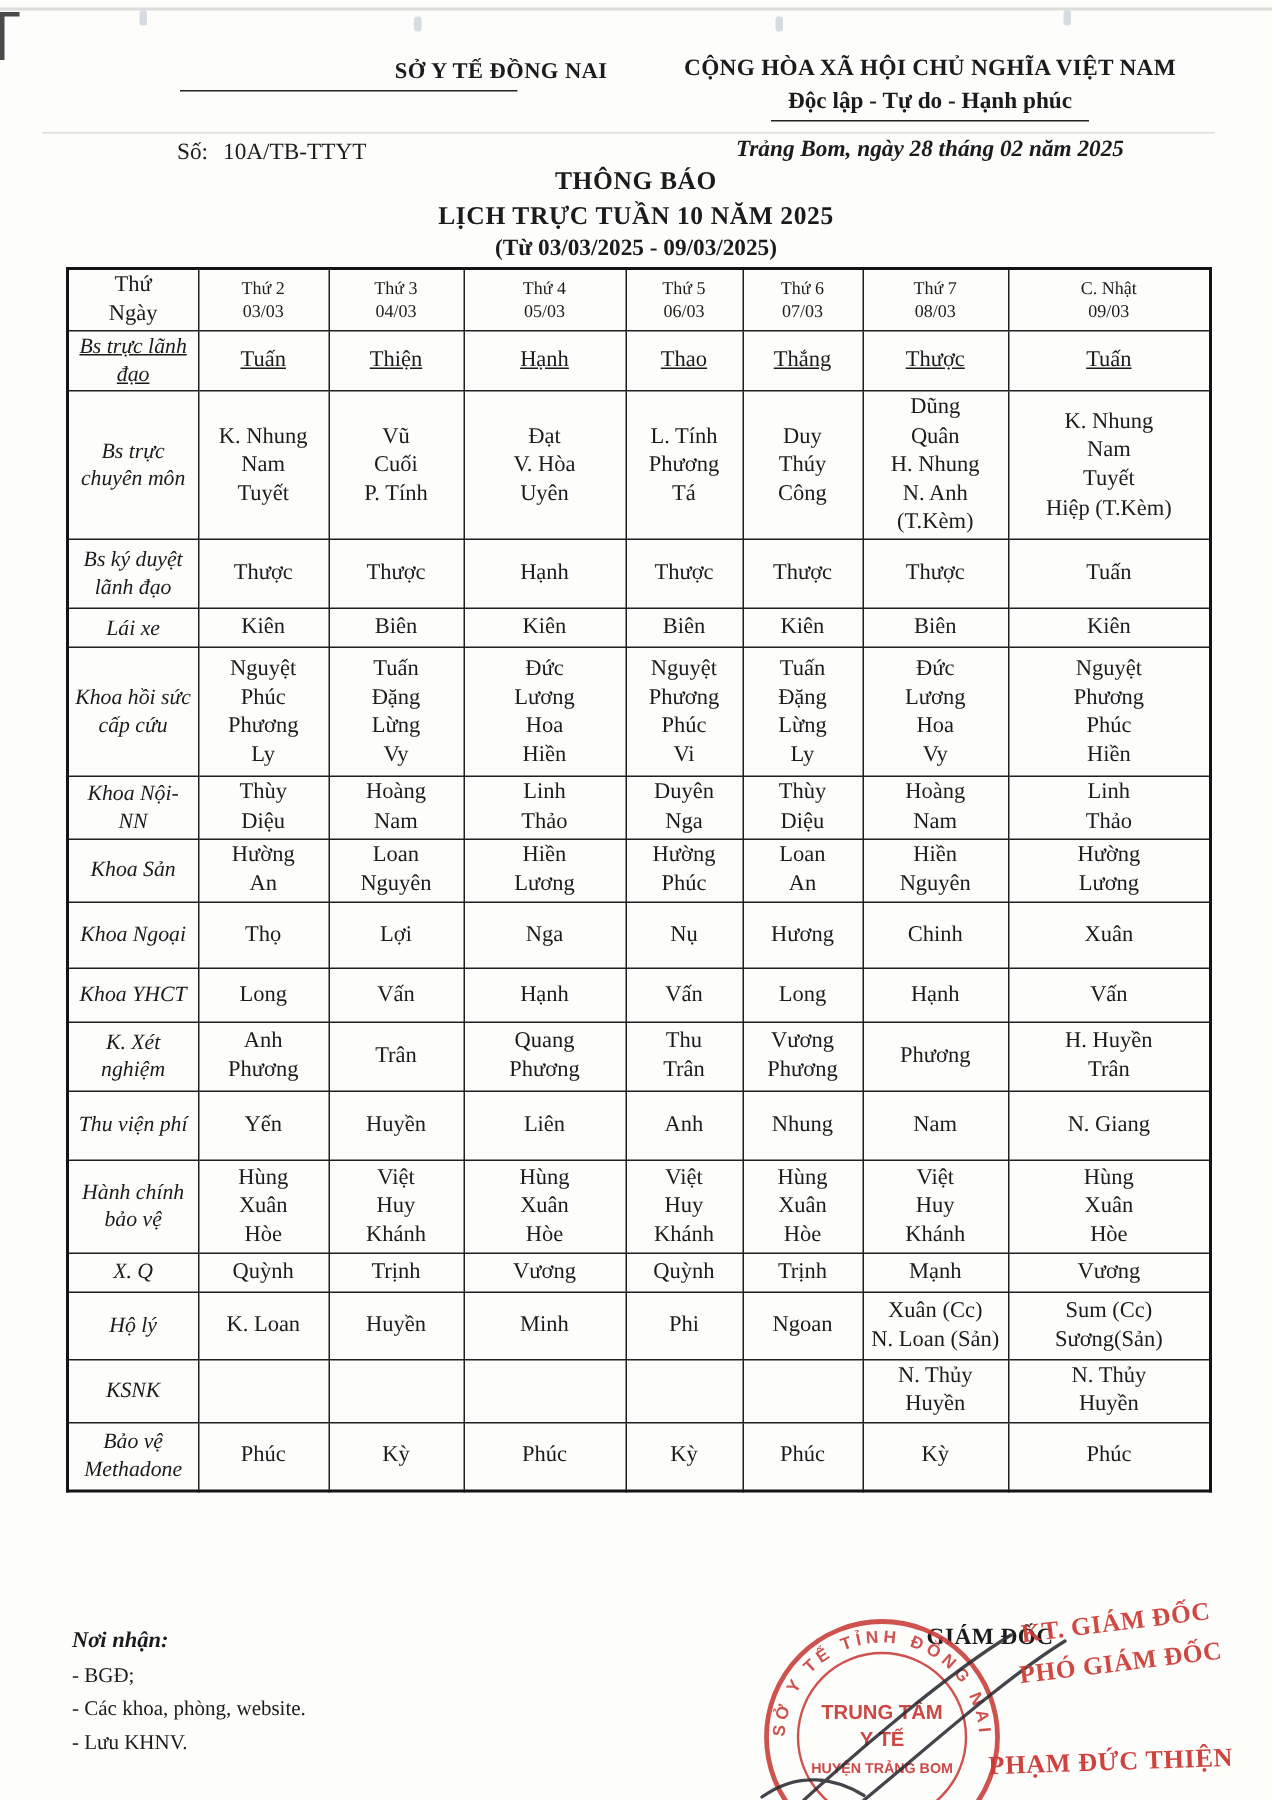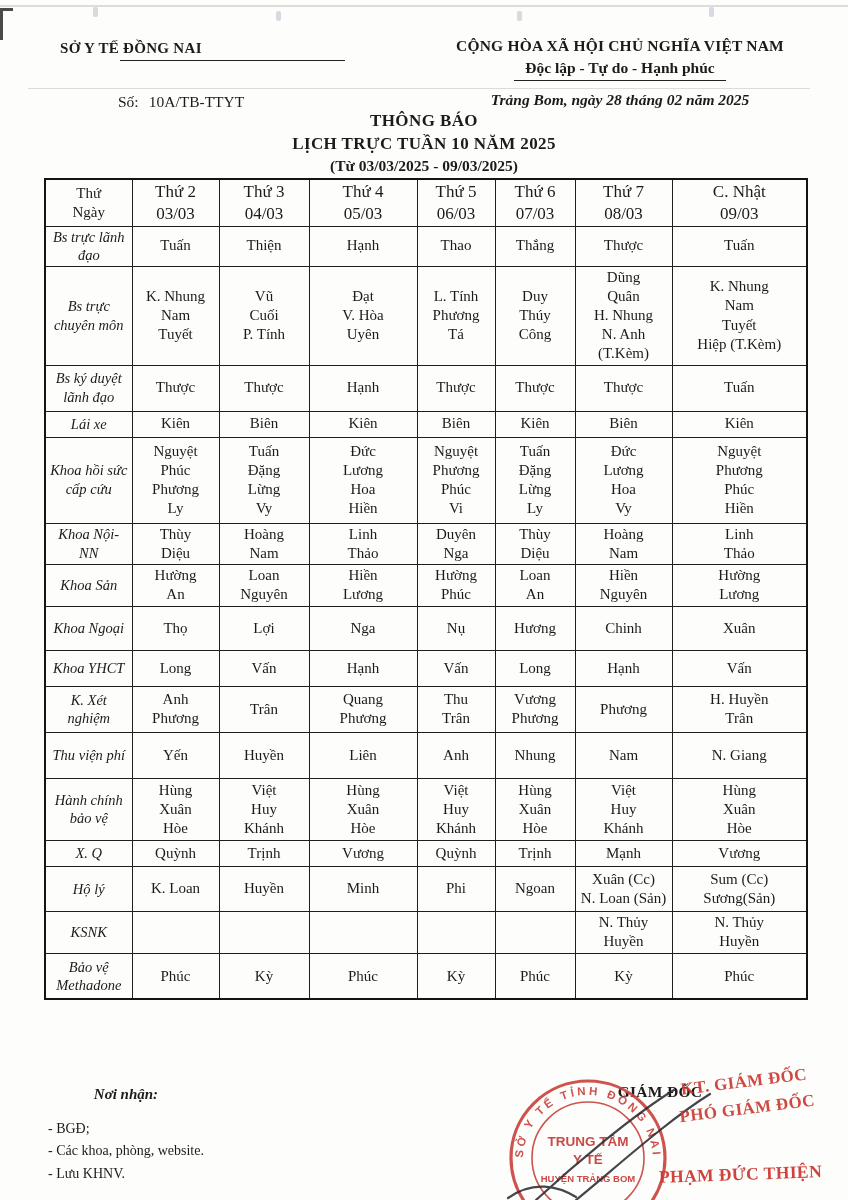"SỞ Y TẾ ĐỒNG NAI" .org-block { text-align: left -> right }
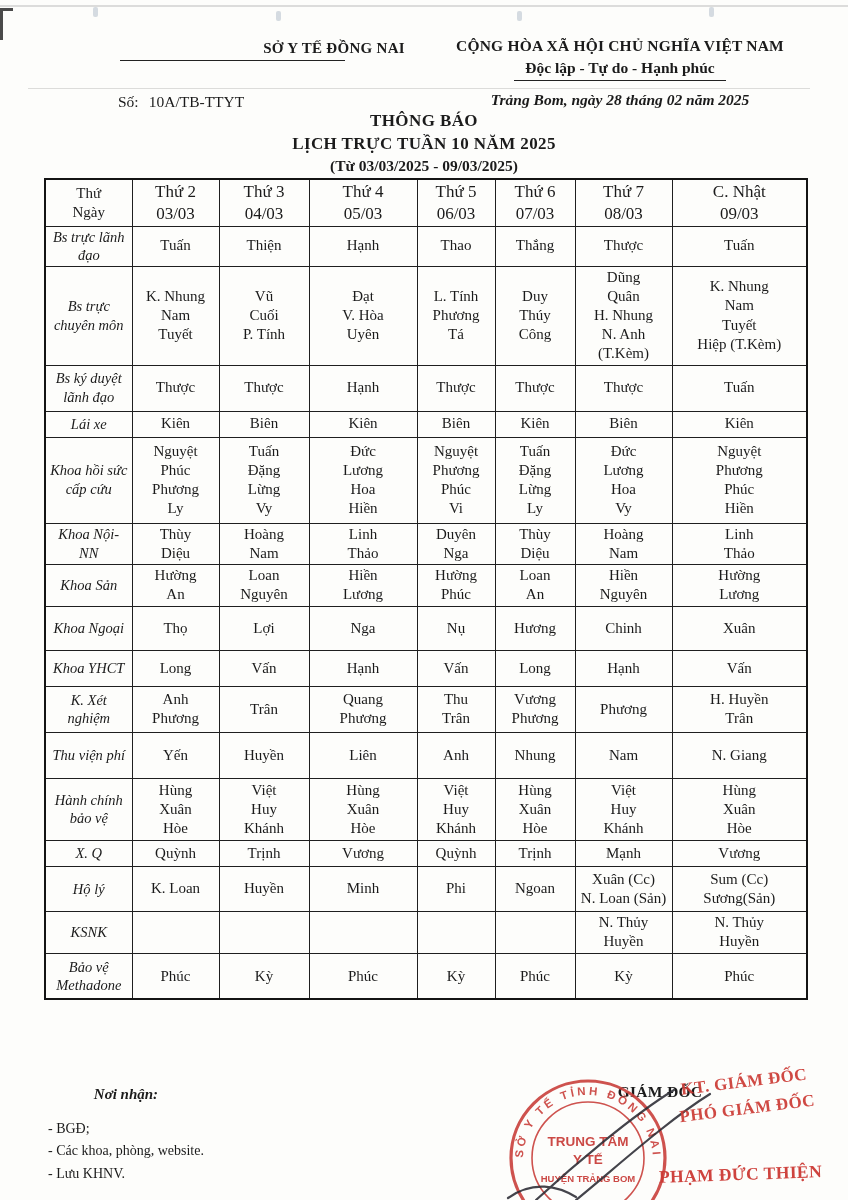"Thứ 2" .day-h { font-size: 17px -> 12px }
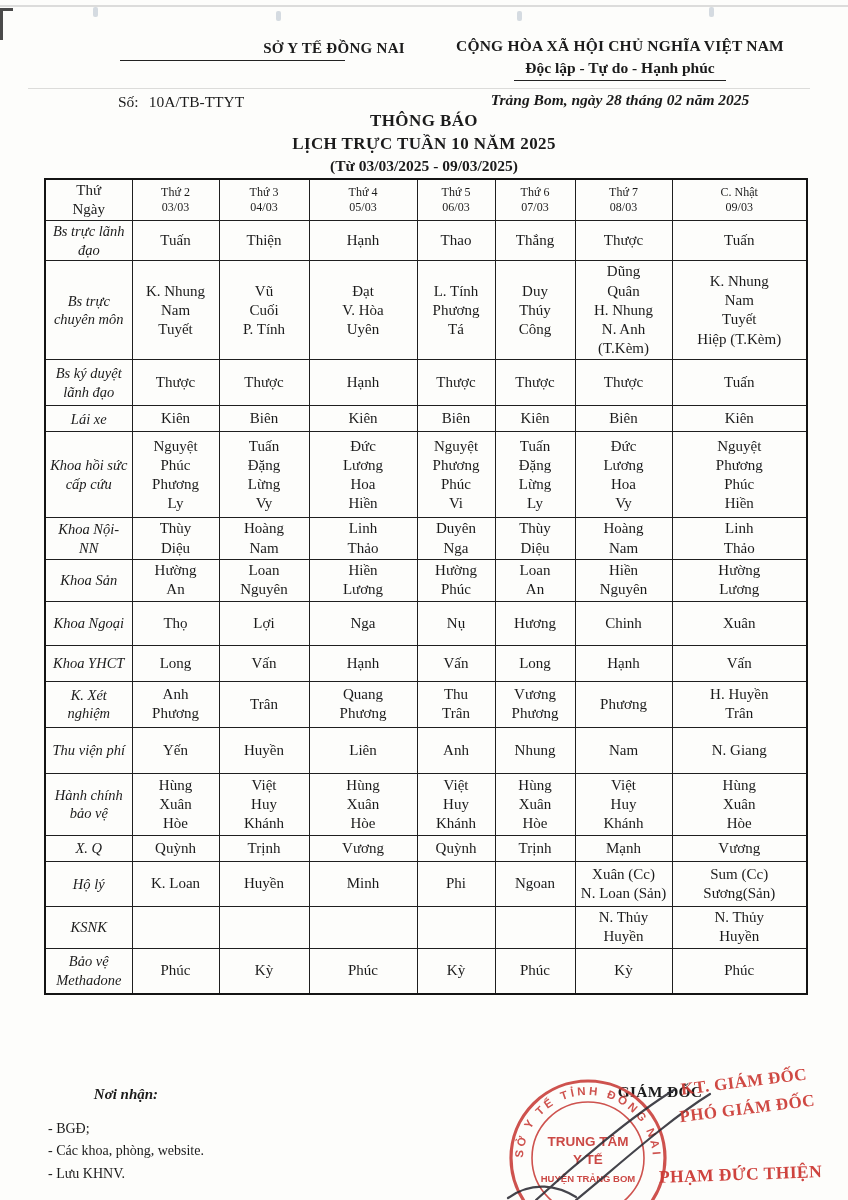"Bs trực lãnh đạo" tr { text-decoration: none -> underline }
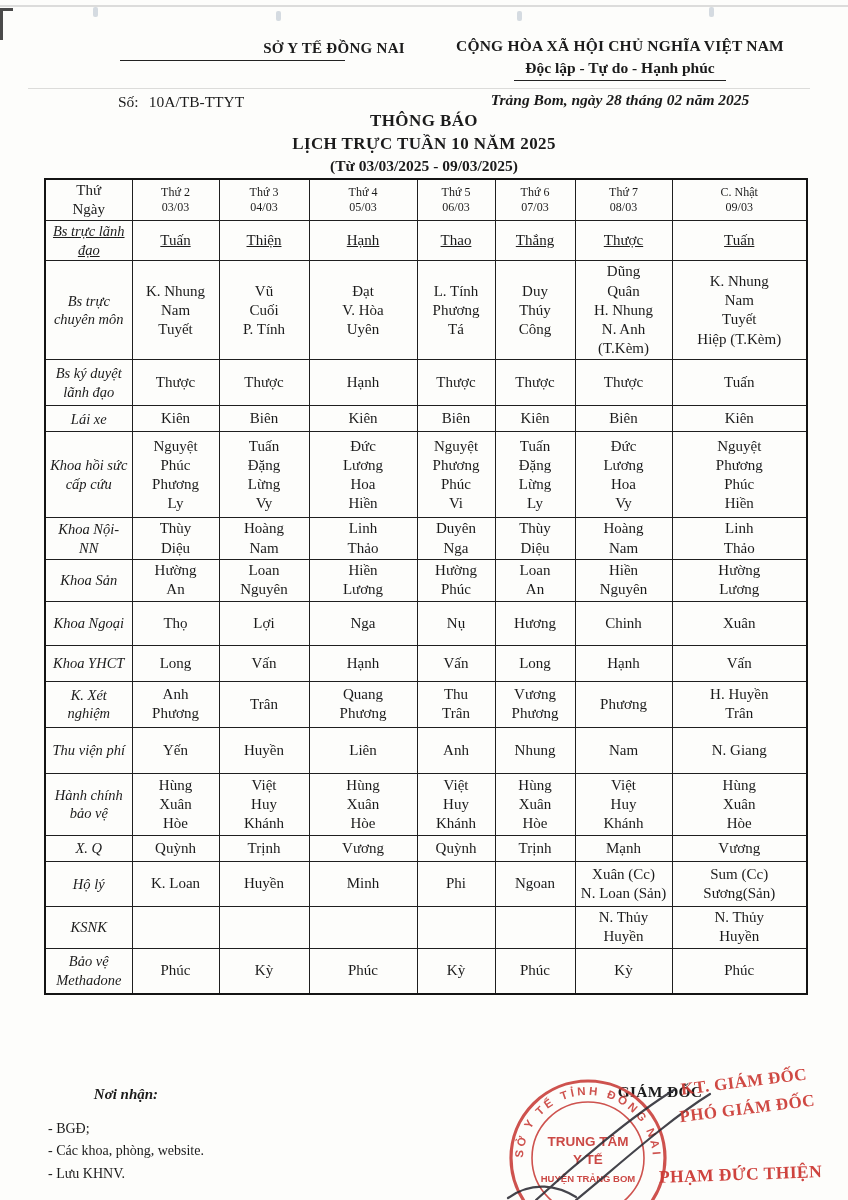"Nơi nhận:" .recipients-title { margin-bottom: 12px -> 1px; text-align: center -> none }
